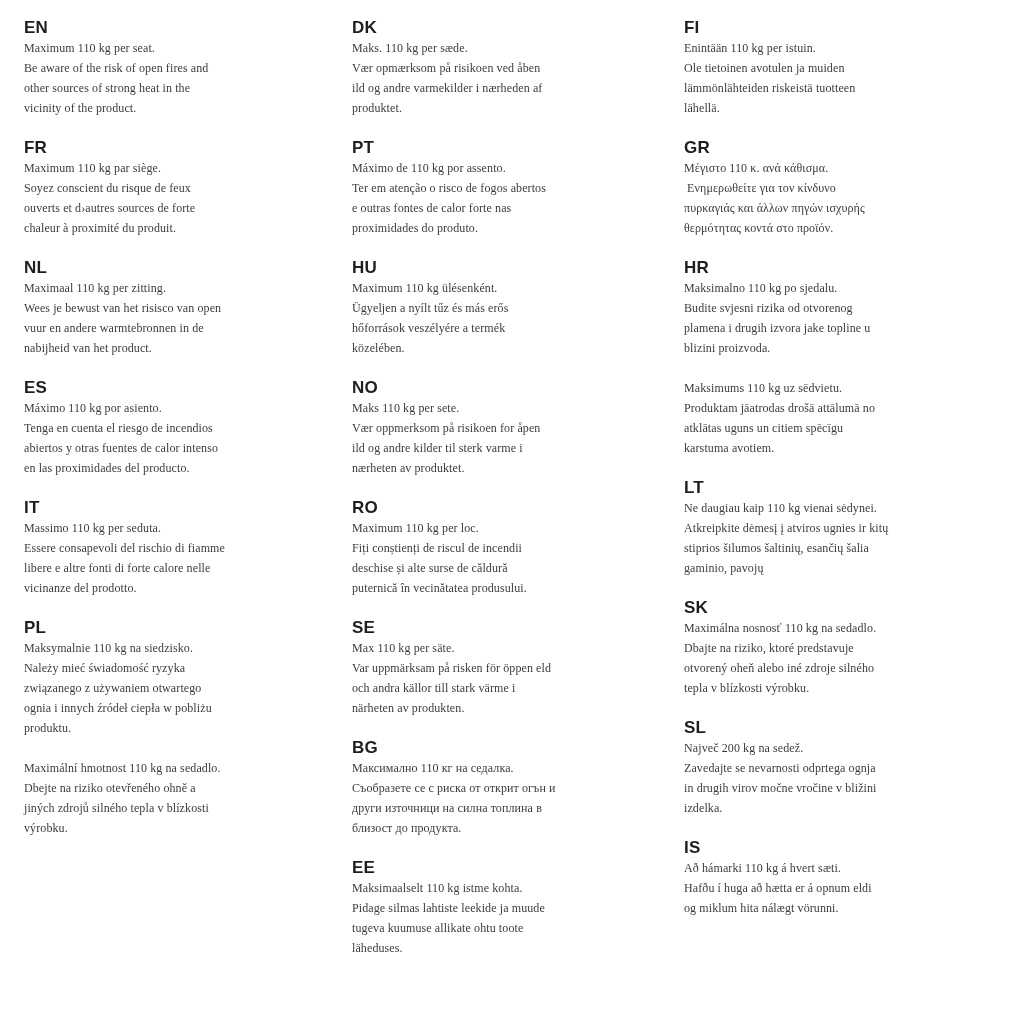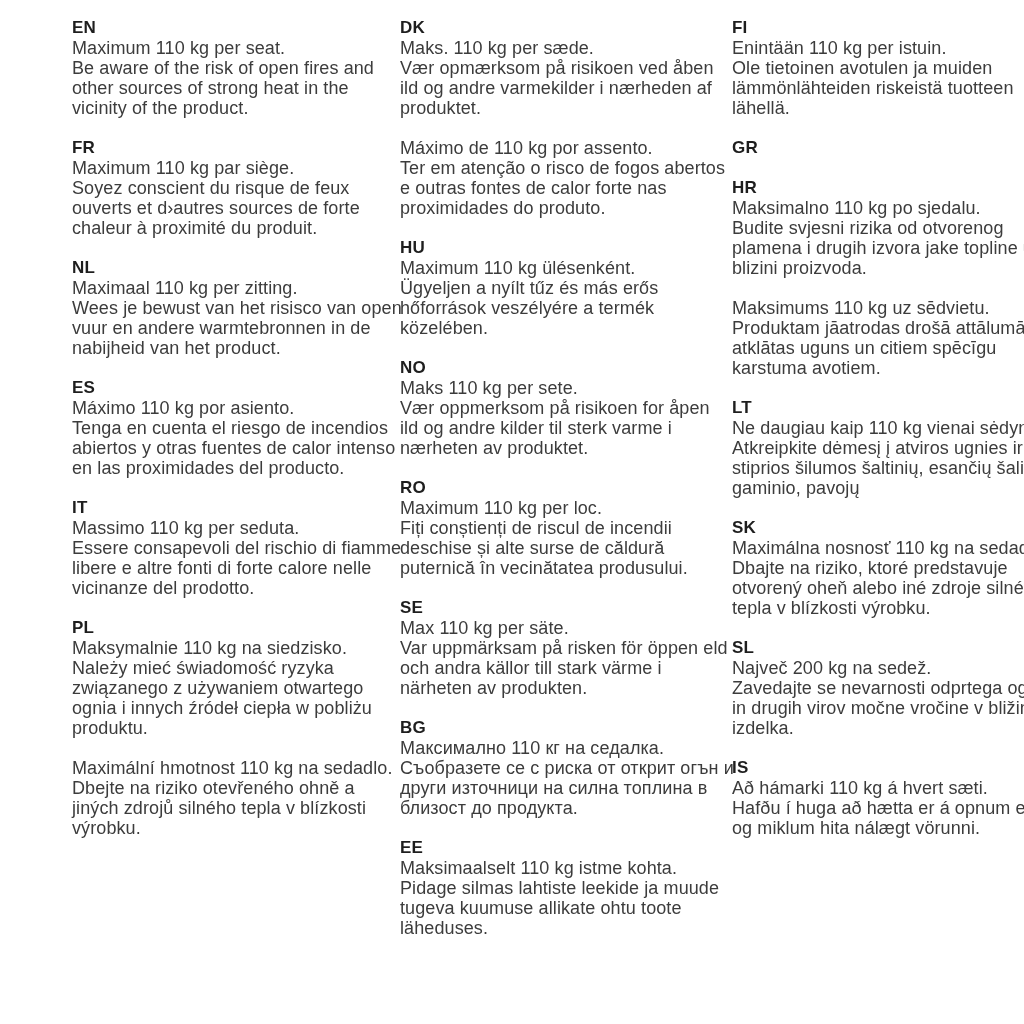"EN" .page { margin-left: 48px -> none }
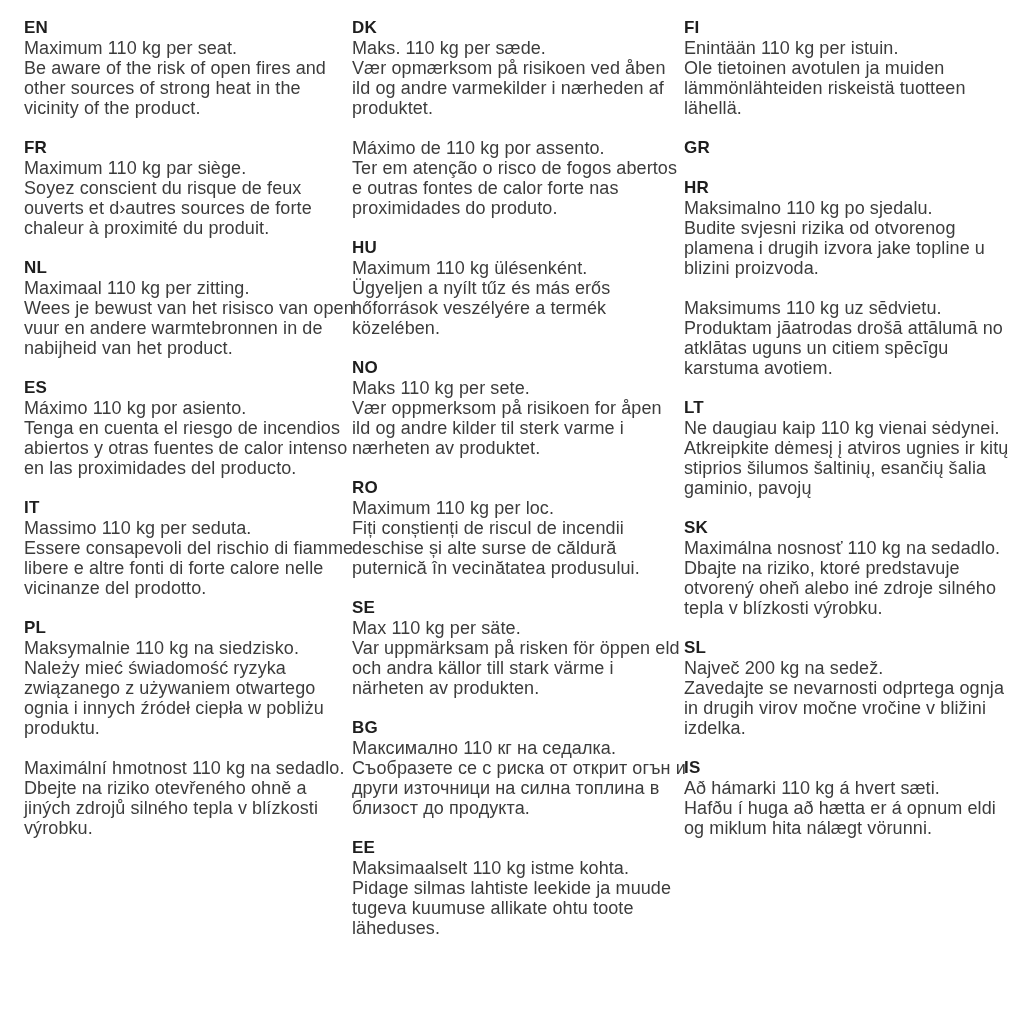"Maximum 110 kg per seat." .body { font-family: none -> Liberation Serif, serif; font-size: 18px -> 12px }
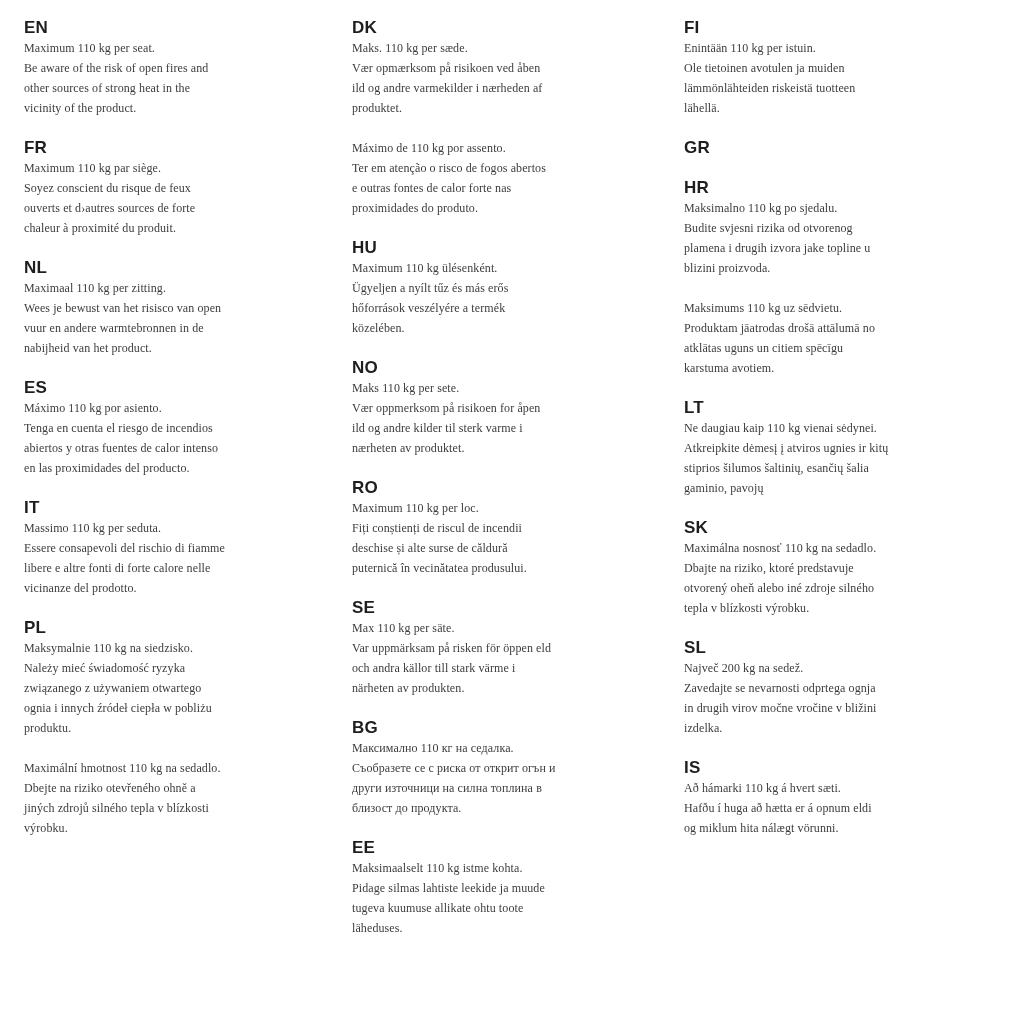"PT" h3.lang { html: none -> <h3>PT</h3> }
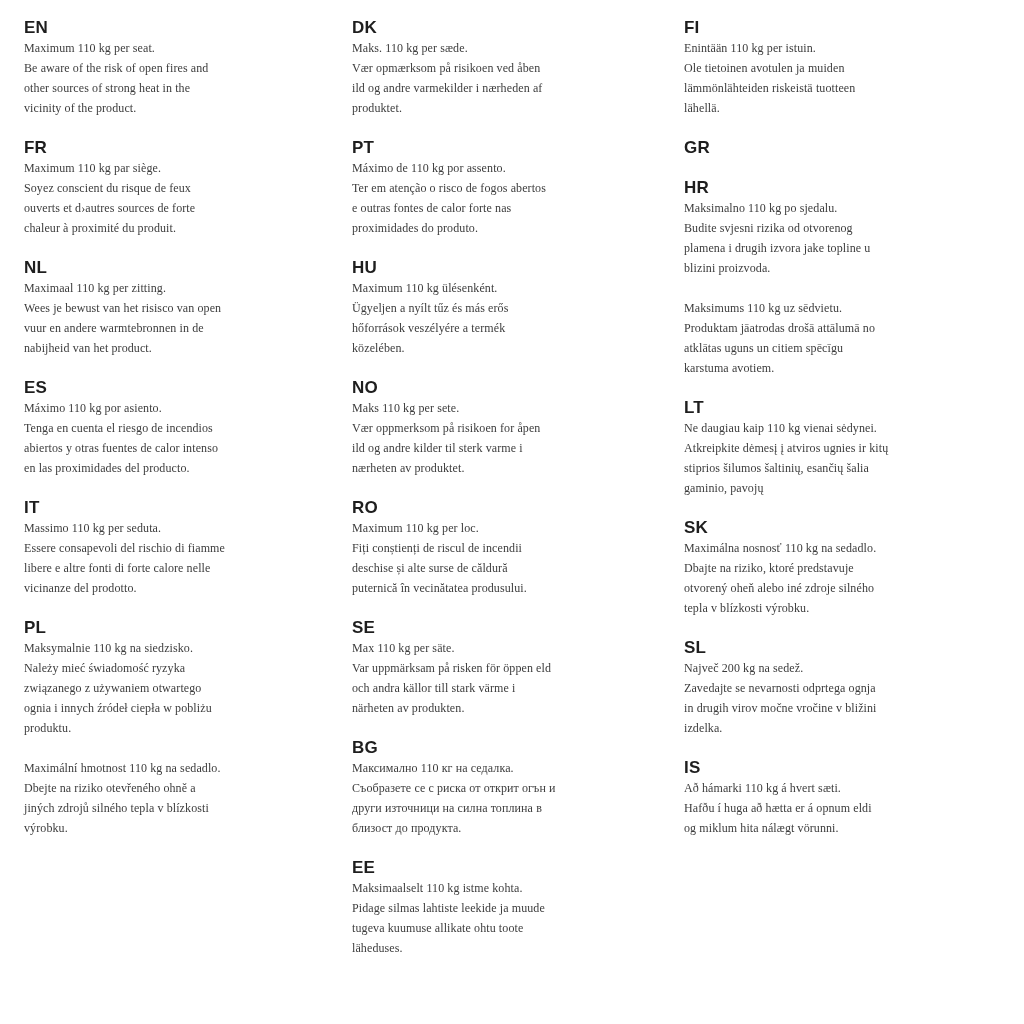"Μέγιστο 110 κ. ανά κάθισμα." p.body { html: none -> <p>Μέγιστο 110 κ. ανά κάθισμα. Ενημερωθείτε για τον κίνδυνο πυρκαγιάς και άλλων πηγών ισχυρής θερμότητας κοντά στο προϊόν.</p> }
